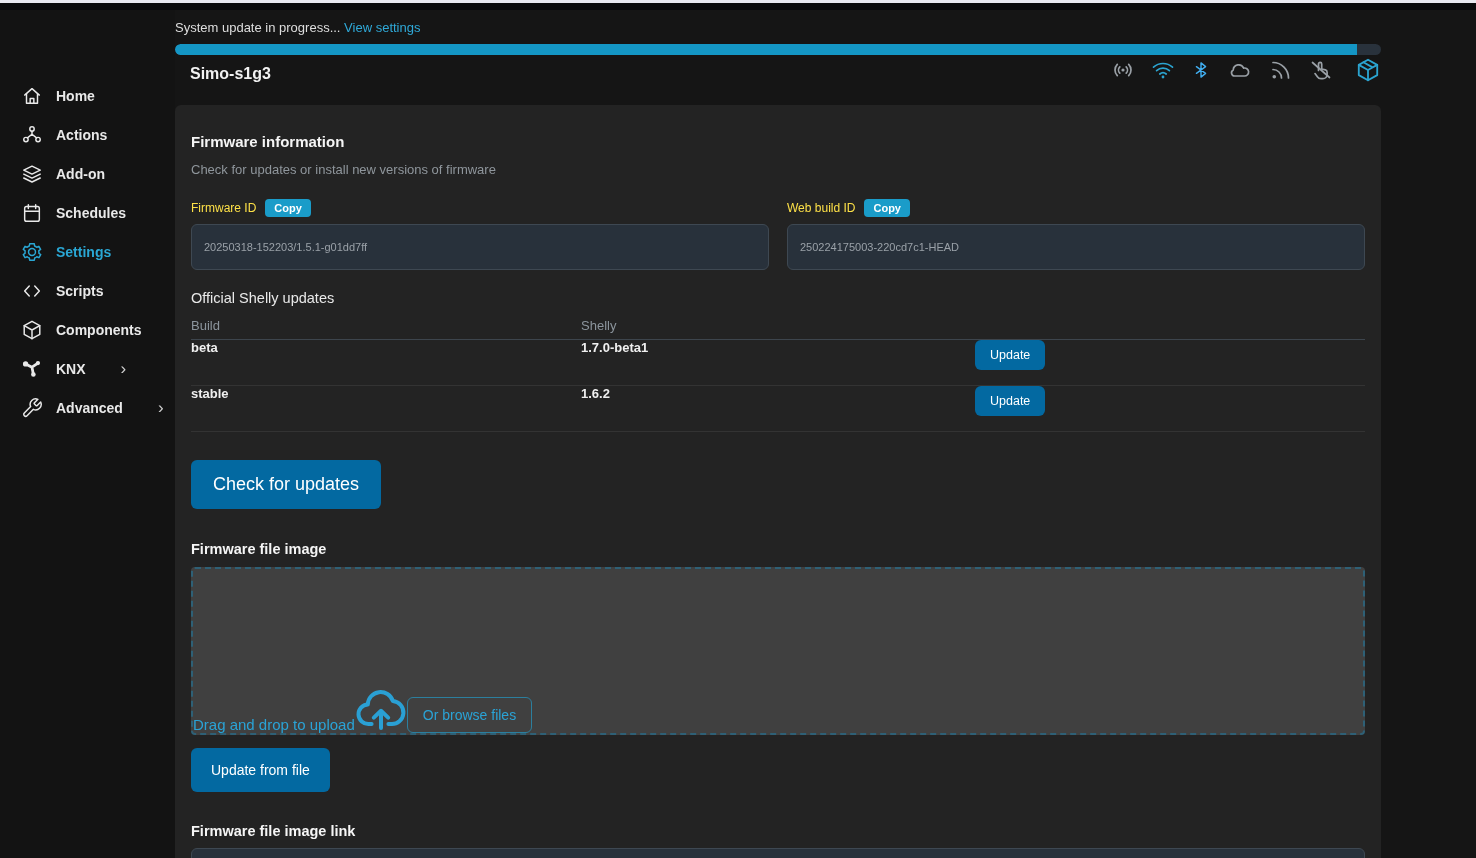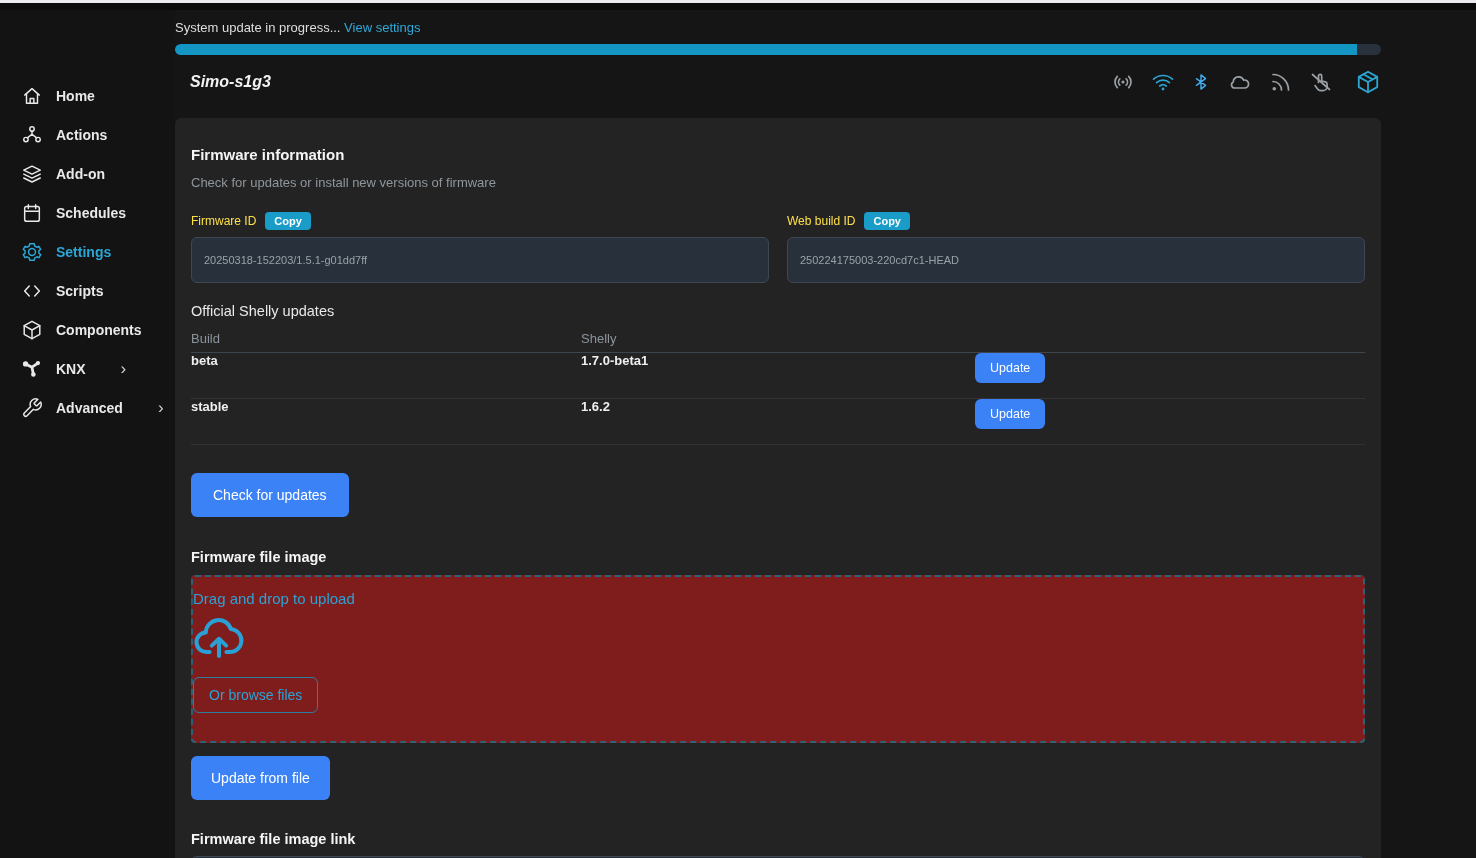"Simo-s1g3" .header-row { align-items: center -> flex-end; font-style: italic -> none; margin-top: 13px -> none }
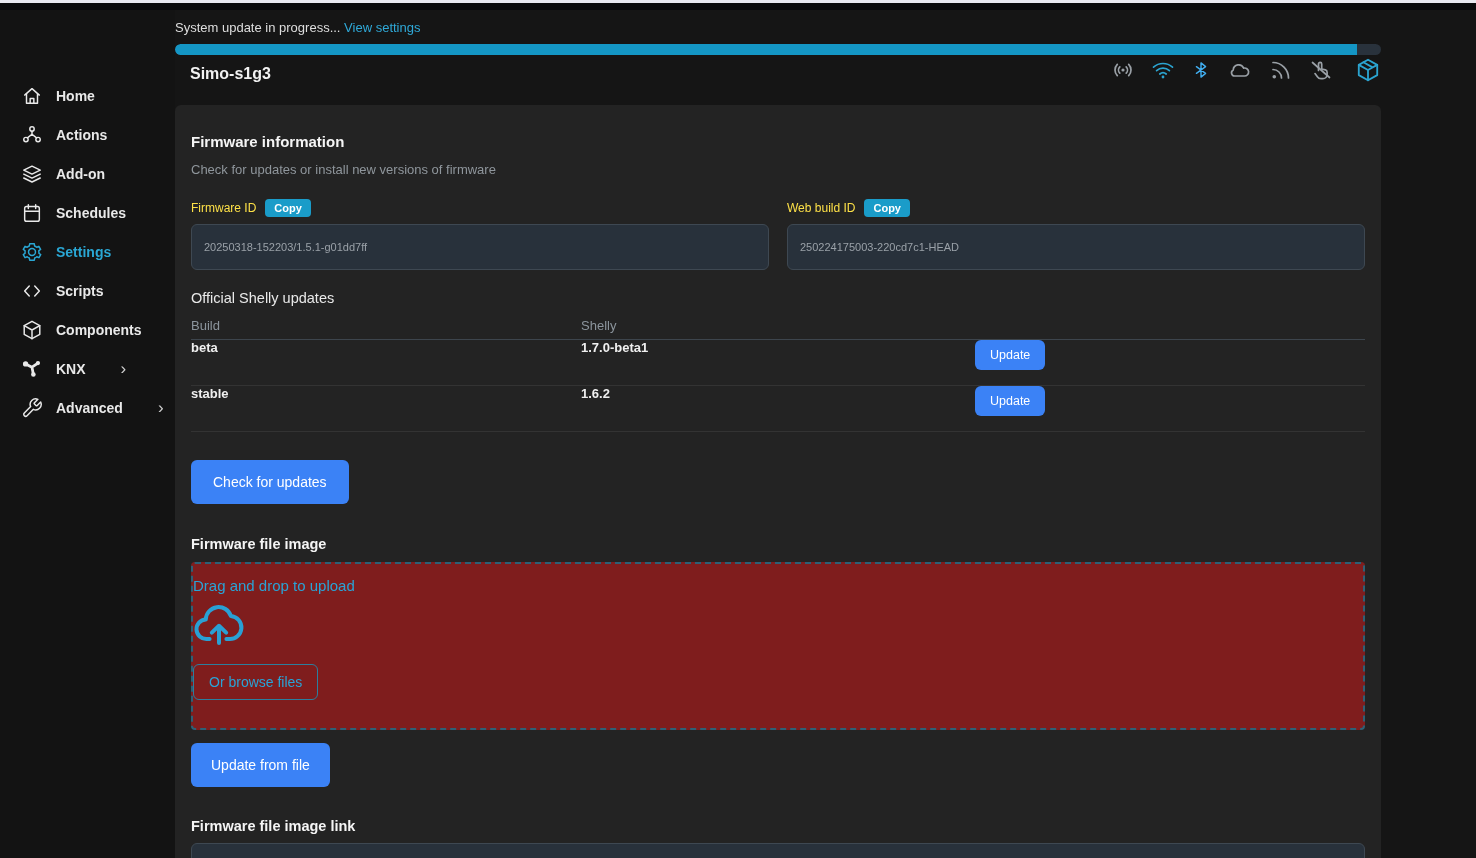"Update" .btn { background: #3b82f6 -> #0369a1 }
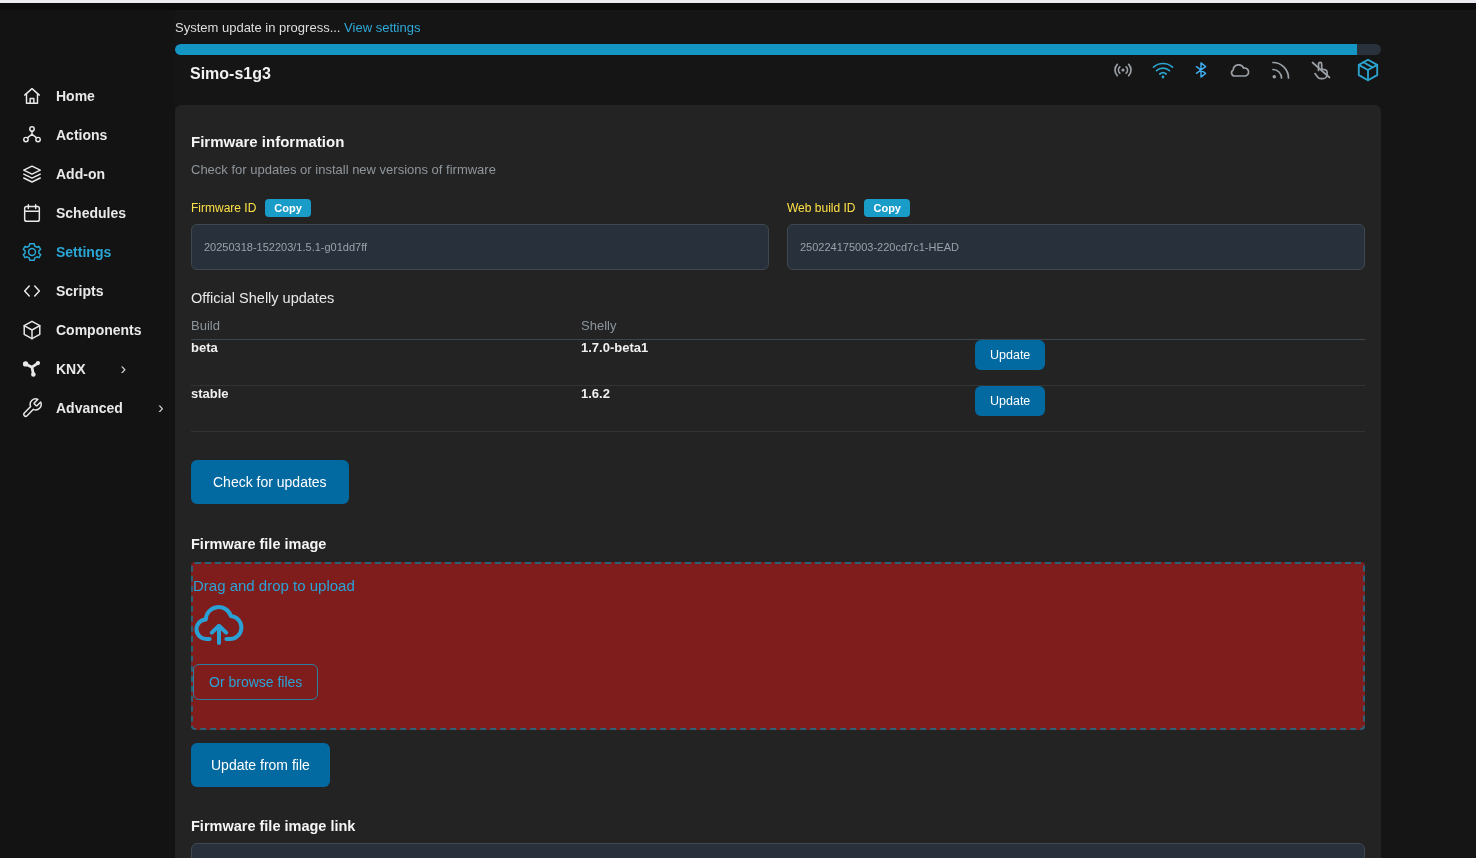"Check for updates" .btn-lg { font-size: 14px -> 18px }
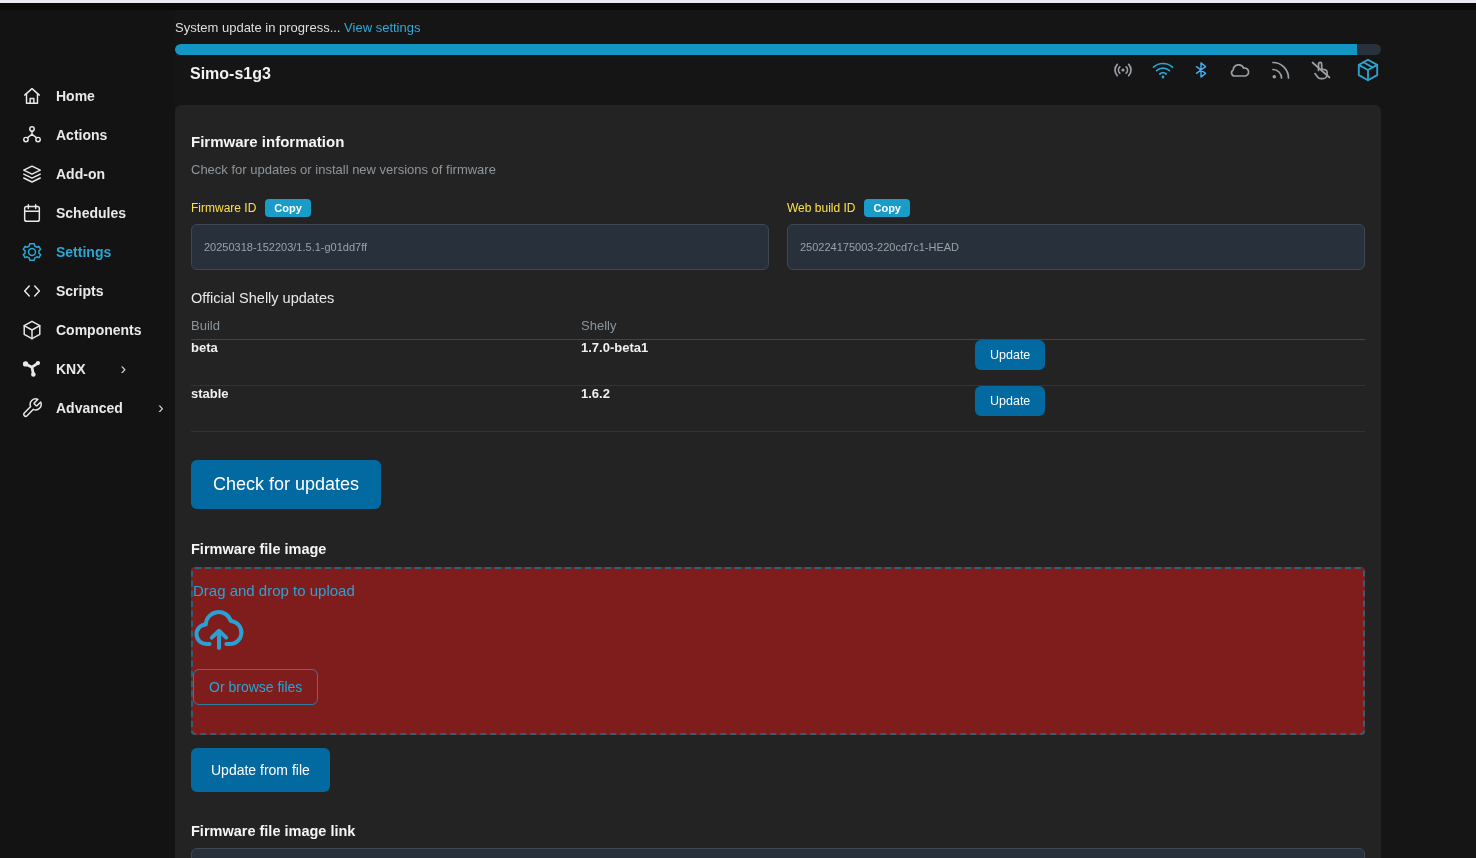"Drag and drop to upload" .dropzone { align-items: flex-start -> flex-end; background: #7f1d1d -> #404040; flex-direction: column -> row }
